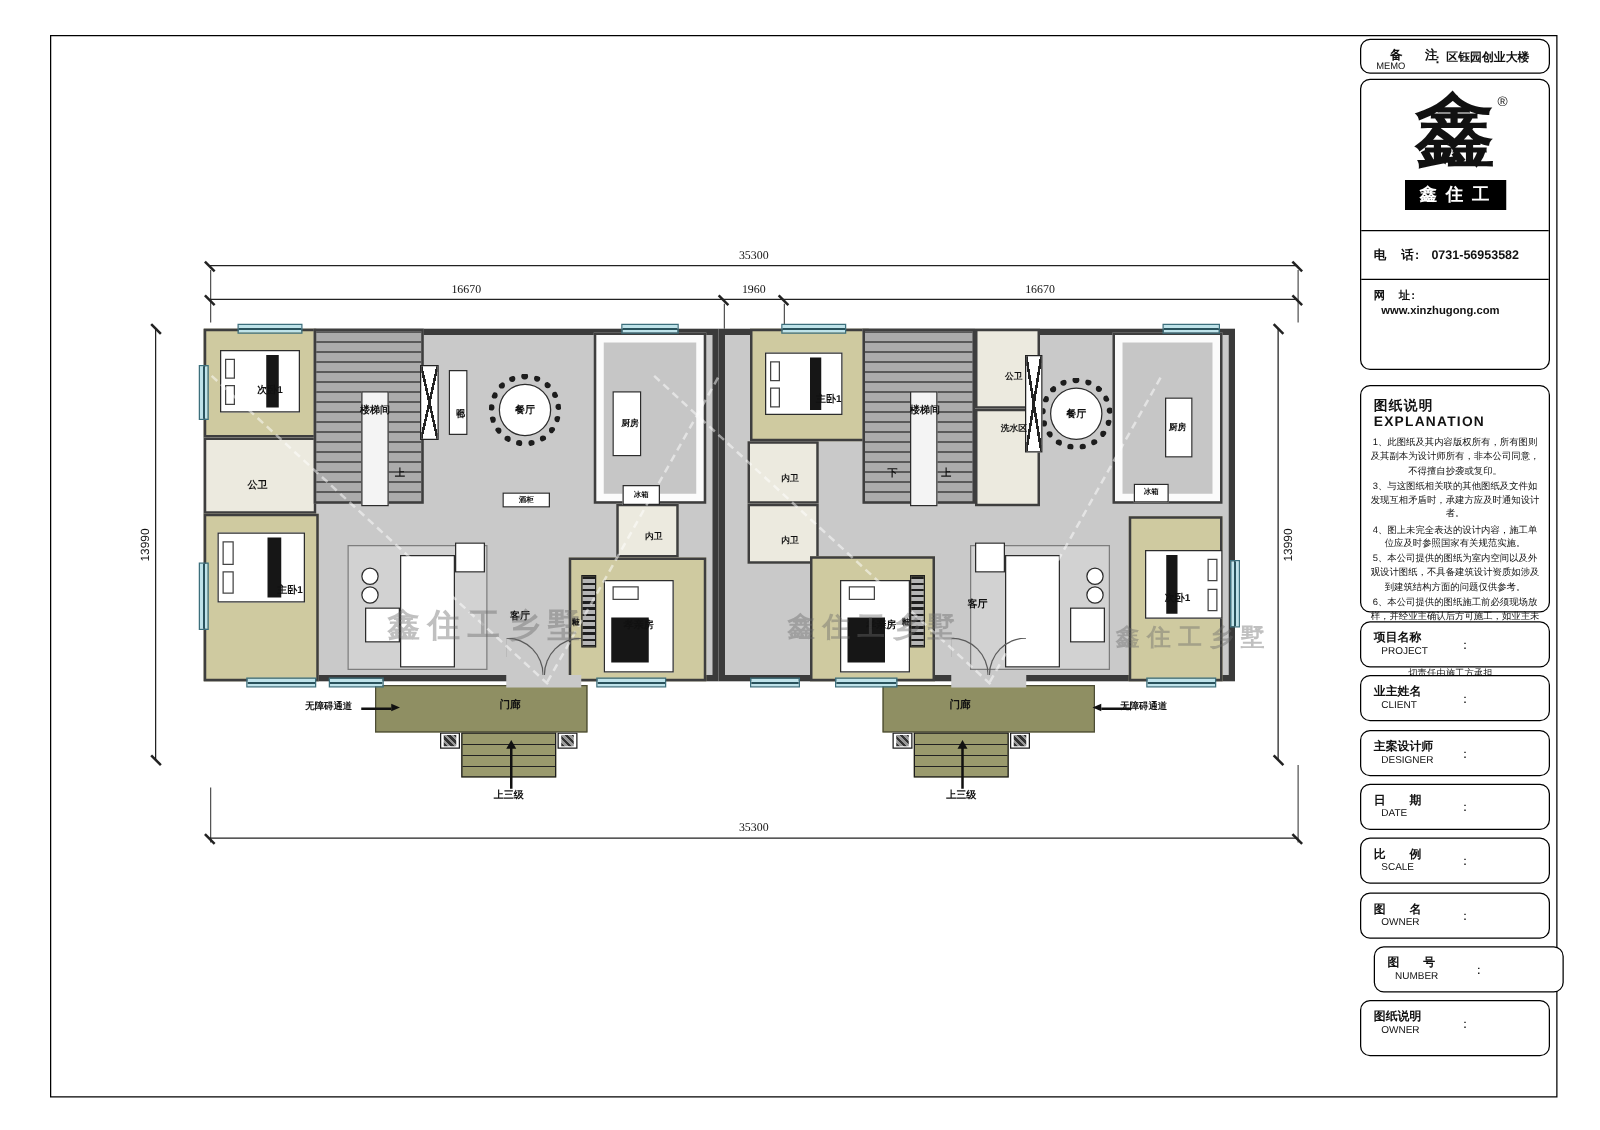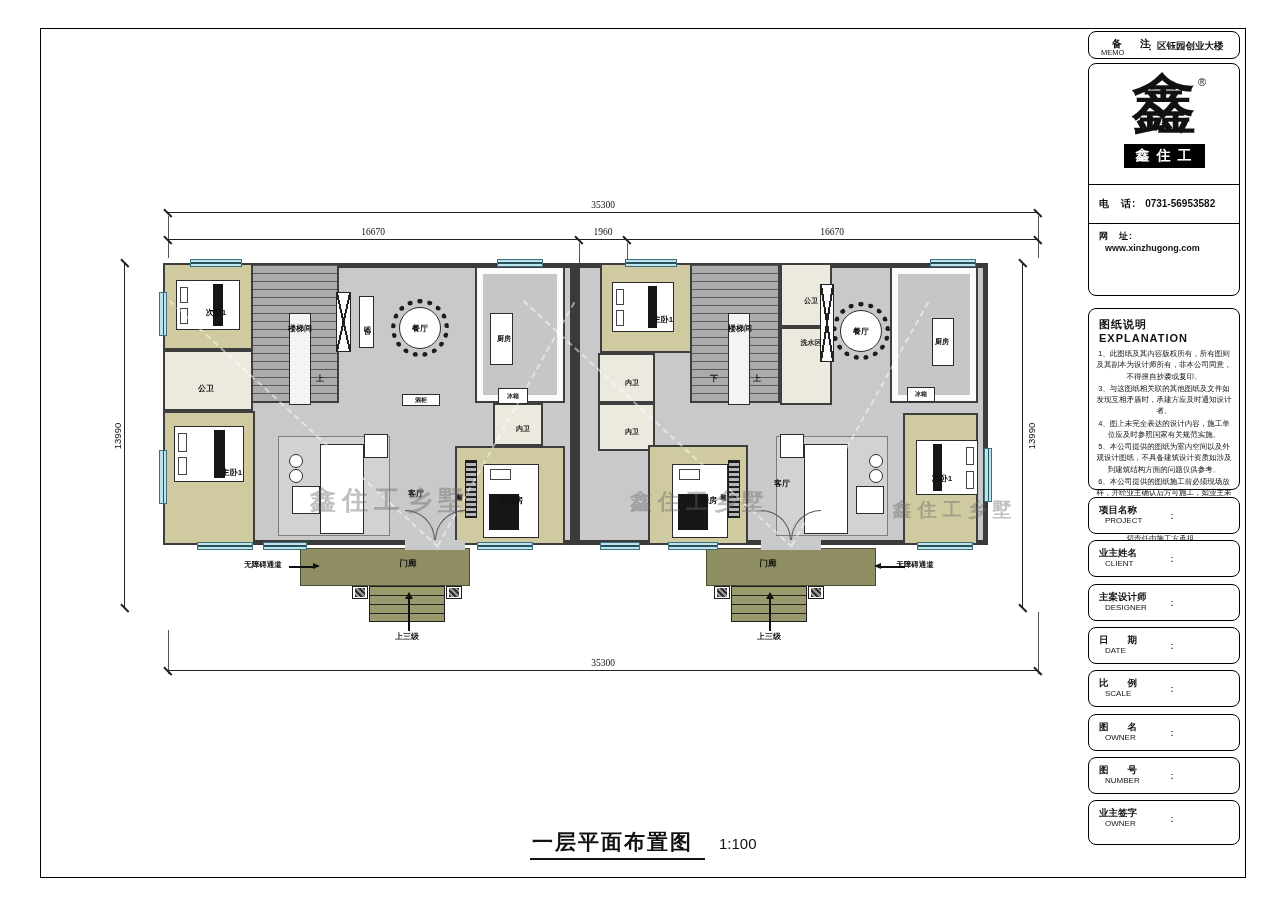"图 号" div.fld { margin-left: none -> 11px }
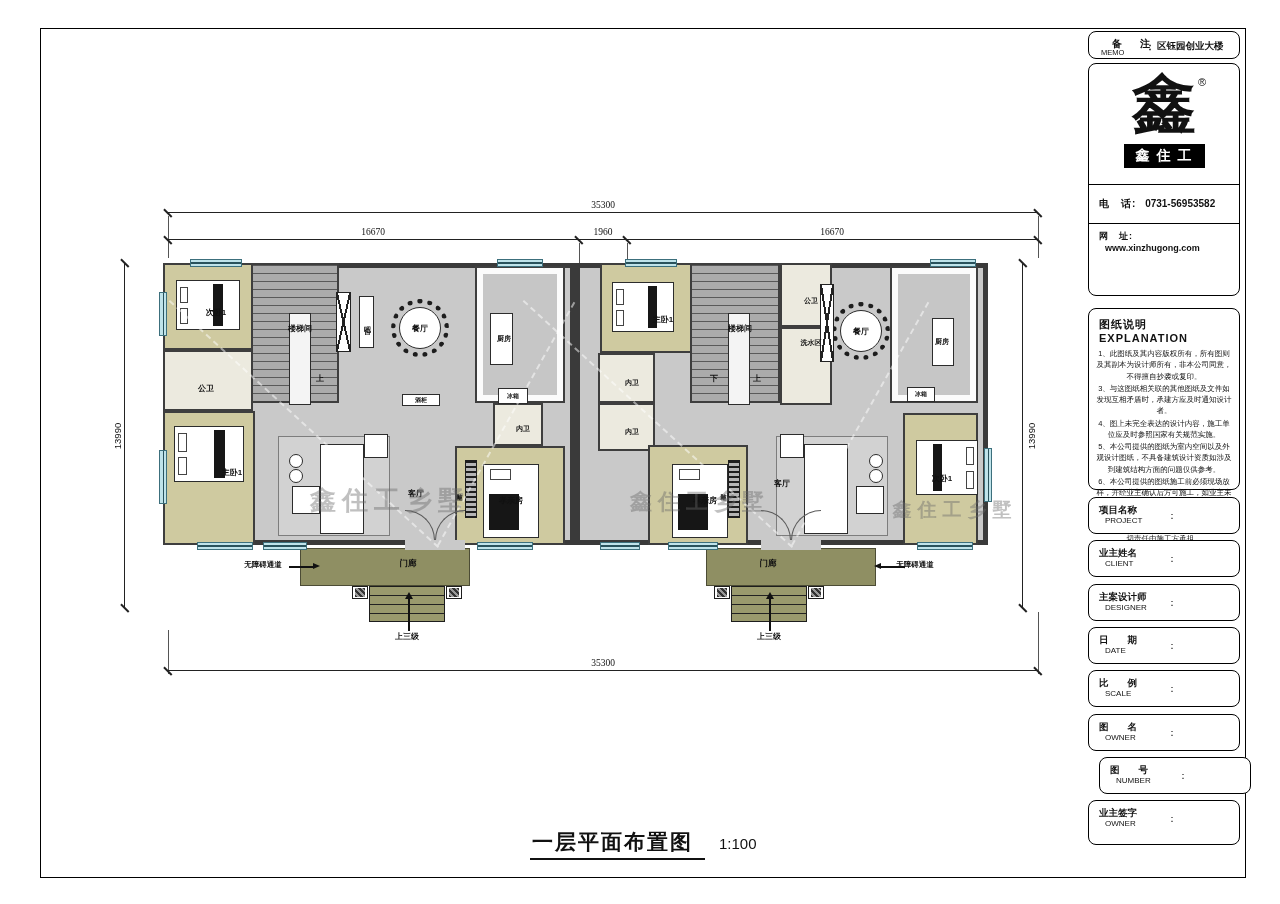"业主签字" span.fld-cn { text: 业主签字 -> 图纸说明 }
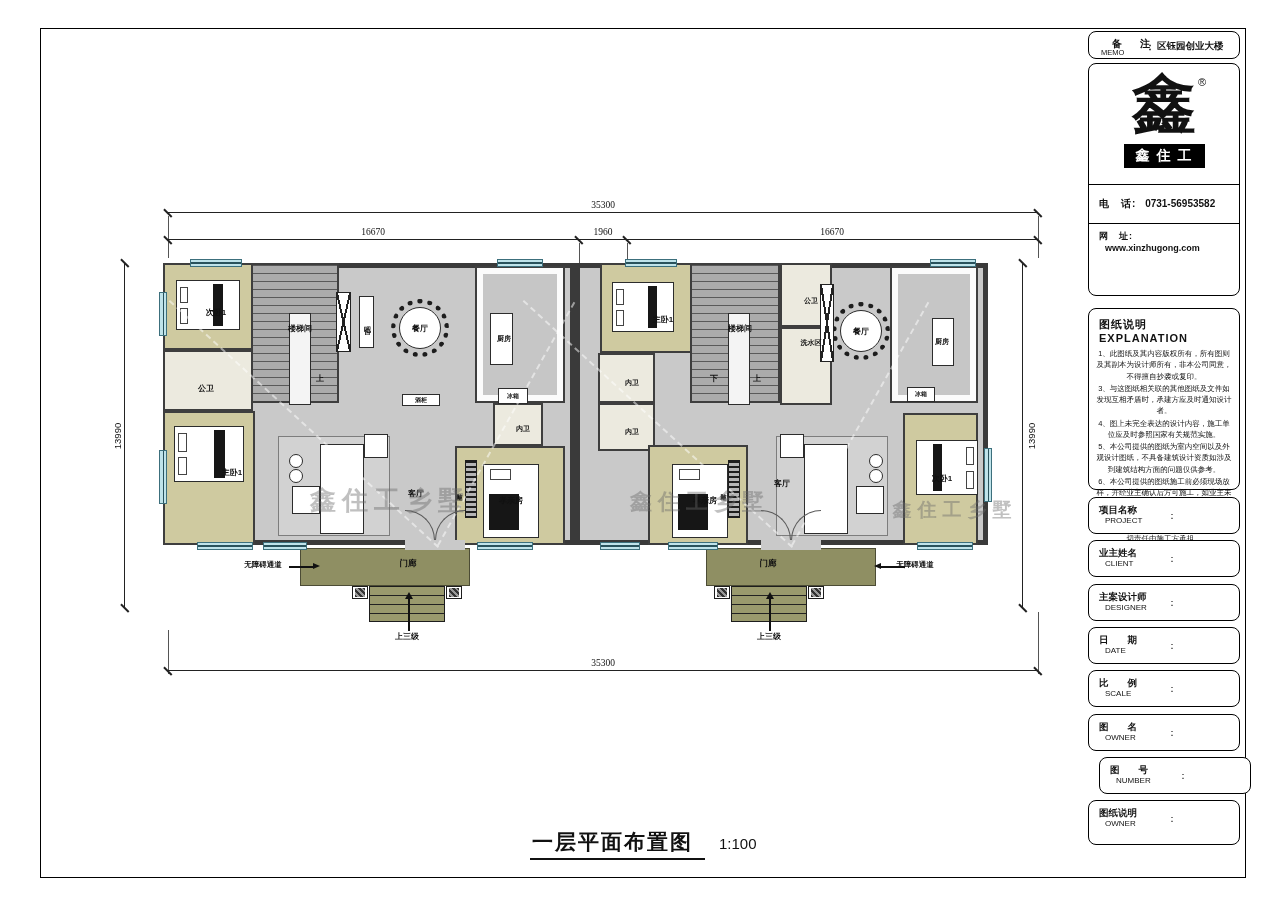"一层平面布置图 1:100" div.plan-title { html: <div> <span>一层平面布置图</span><span>1:100</span> </div> -> none }
